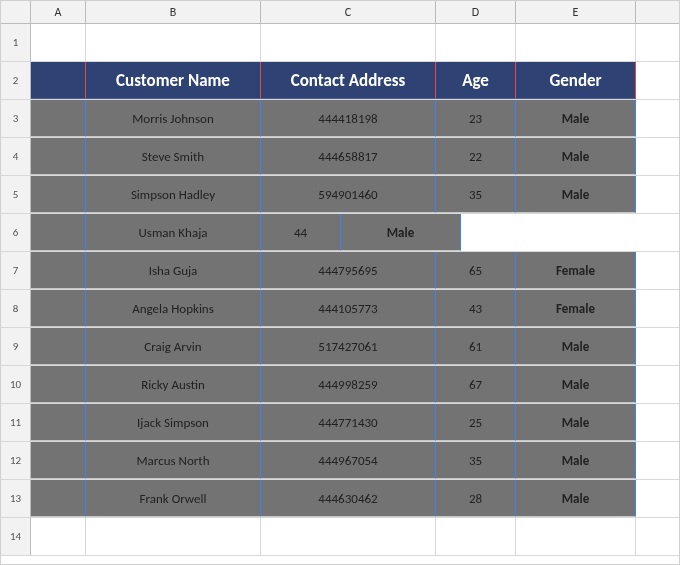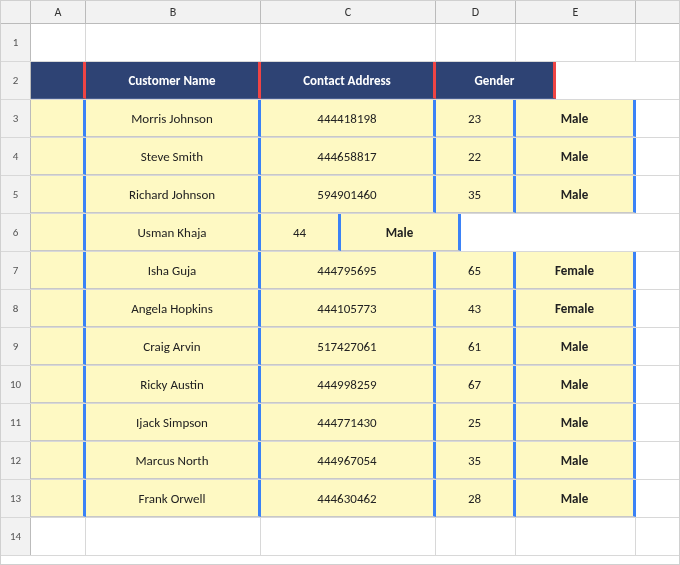"Customer Name" .header-row .cell { border-right: 3px solid #ef4444 -> 1px solid #ef4444; font-size: 13px -> 17px }
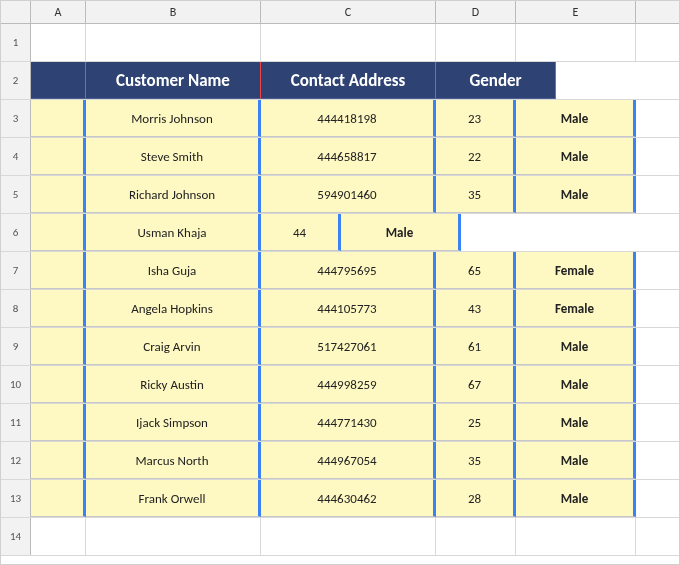"Age" div.cell { html: none -> <div>Age</div> }
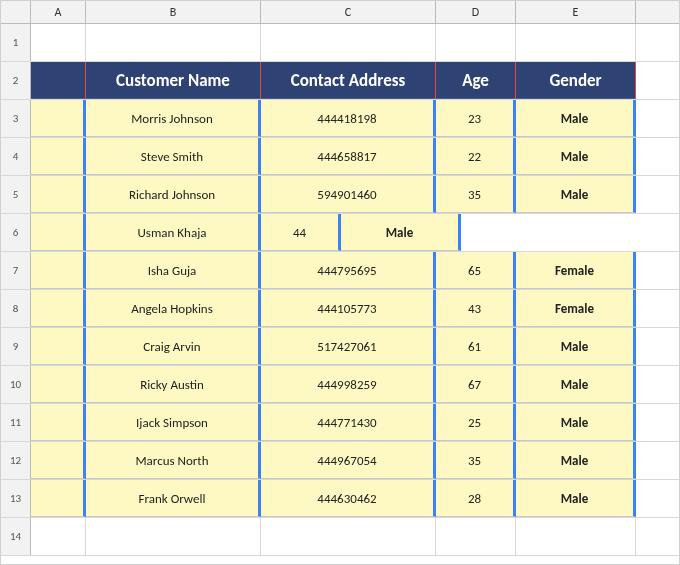"Morris Johnson" .data-row .cell { background: #fef9c3 -> #737373; border-right: 3px solid #3b82f6 -> 1px solid #3b82f6 }
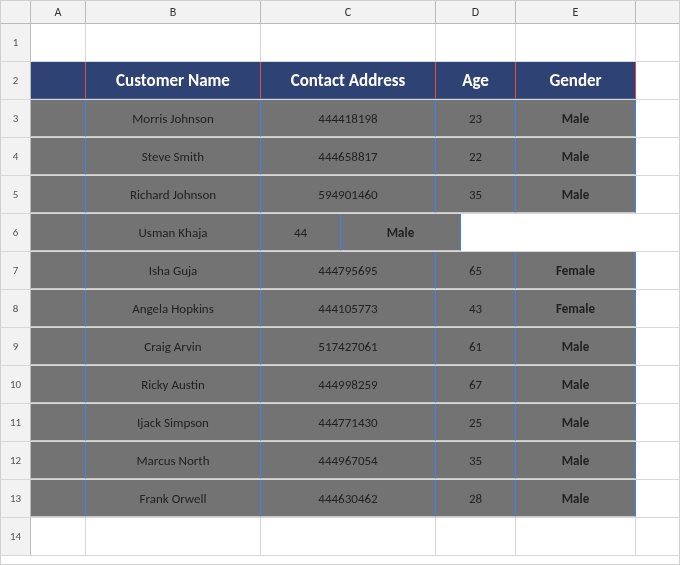"Richard Johnson" div.cell { text: Richard Johnson -> Simpson Hadley }
